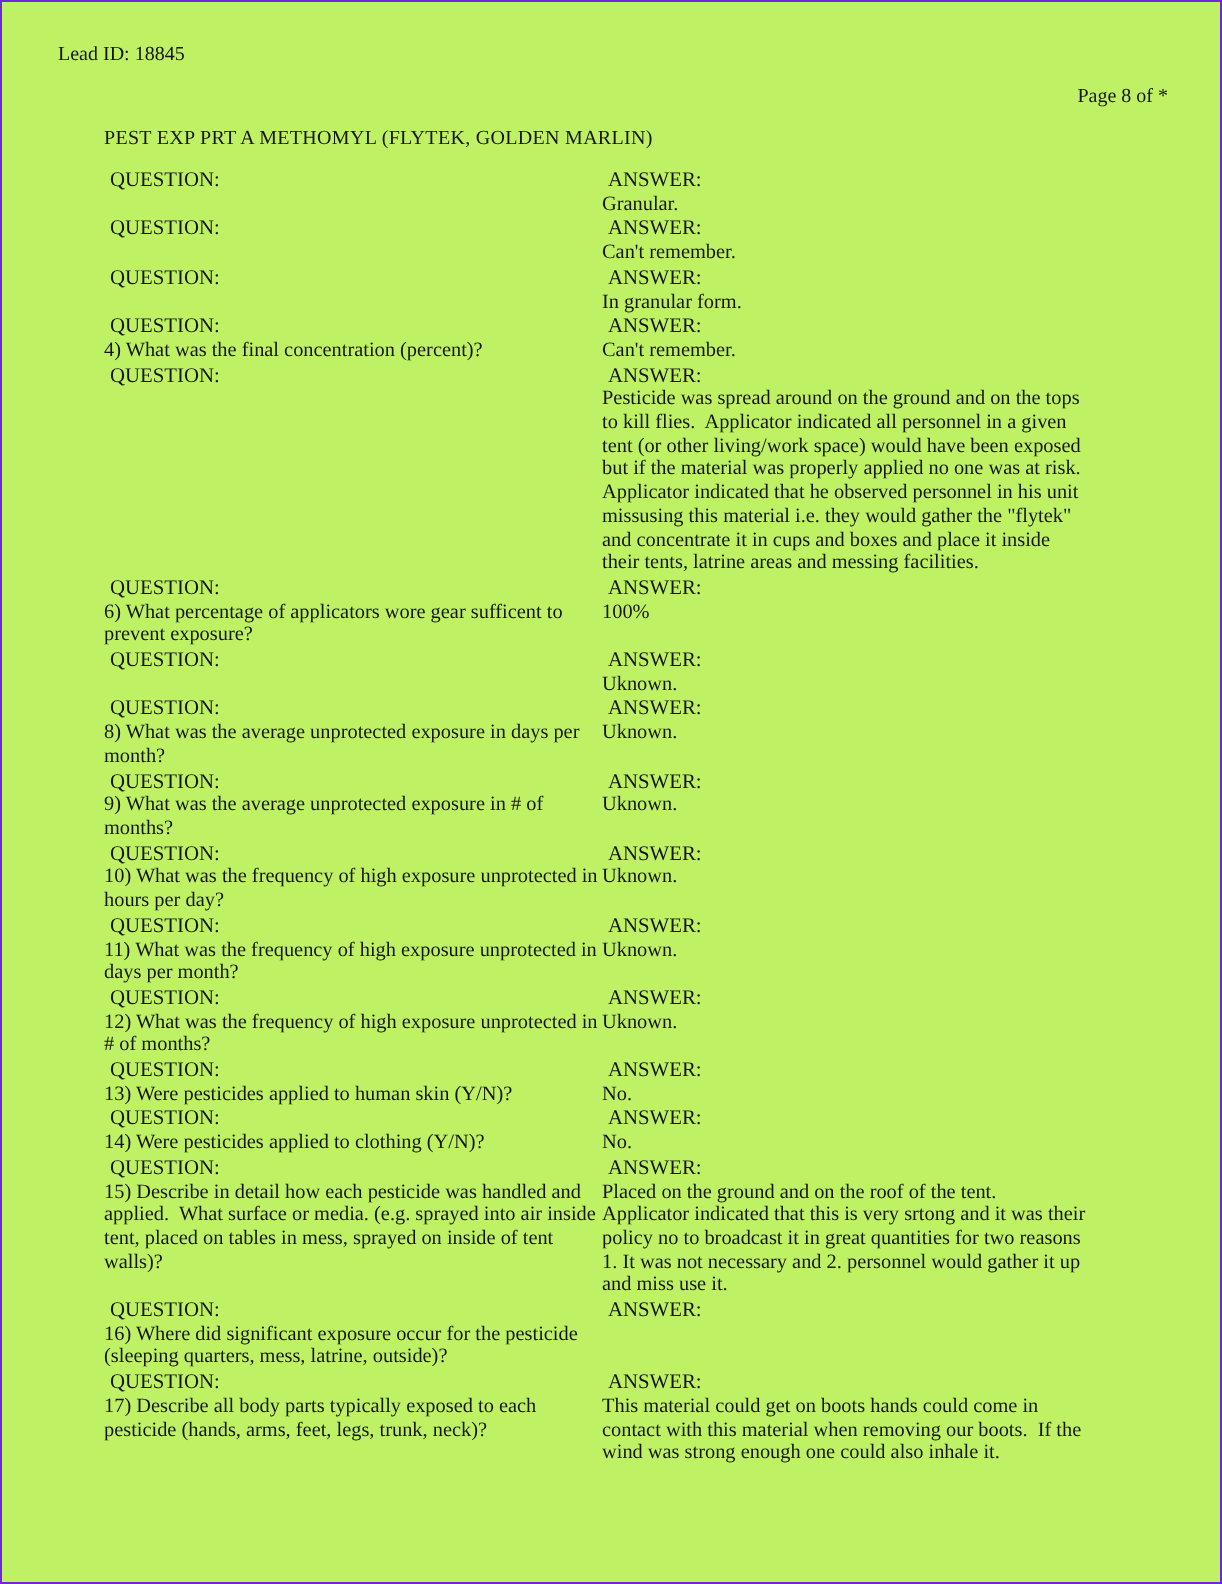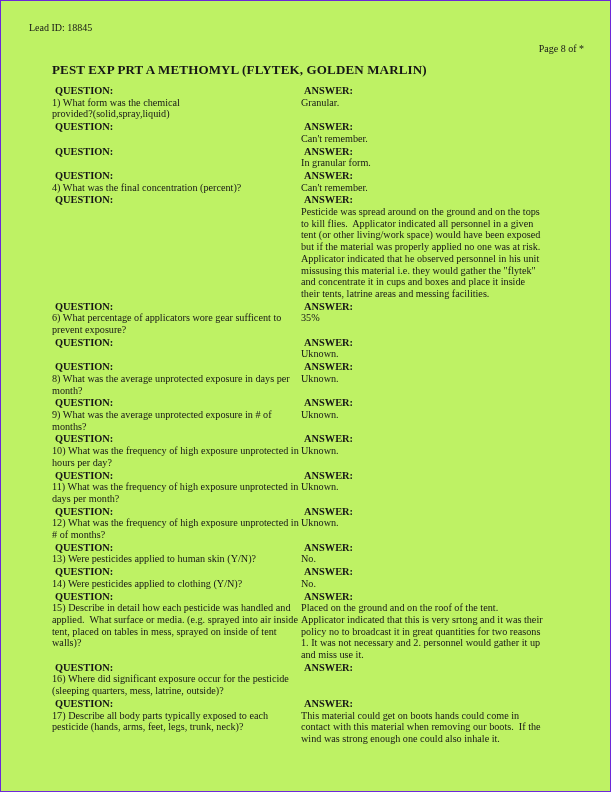"PEST EXP PRT A METHOMYL" .doc-title { font-size: 13px -> 10px; font-weight: bold -> normal }
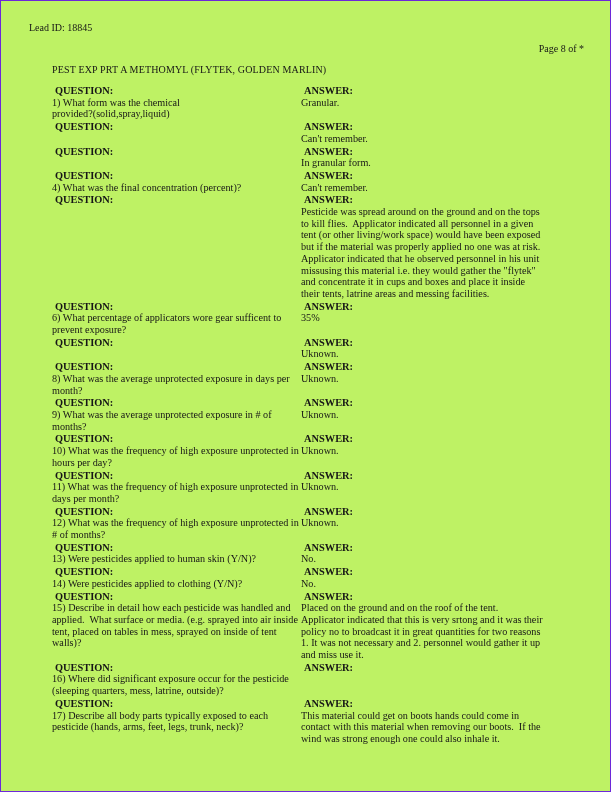"QUESTION:" .qa-label { font-weight: bold -> normal }
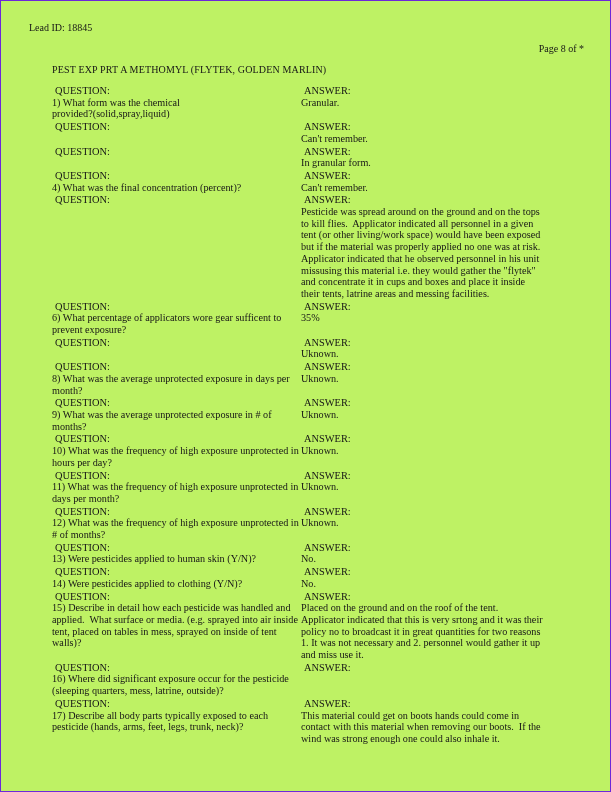"1) What form was the" div.qa-text { html: <div>1) What form was the chemical provided?(solid,spray,liquid)</div> -> none }
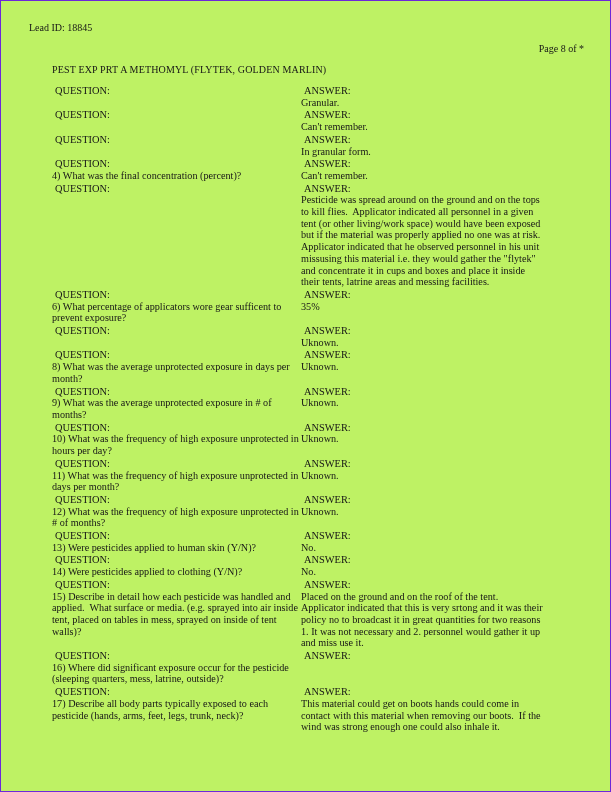"35%" div.qa-text { text: 35% -> 100% }
